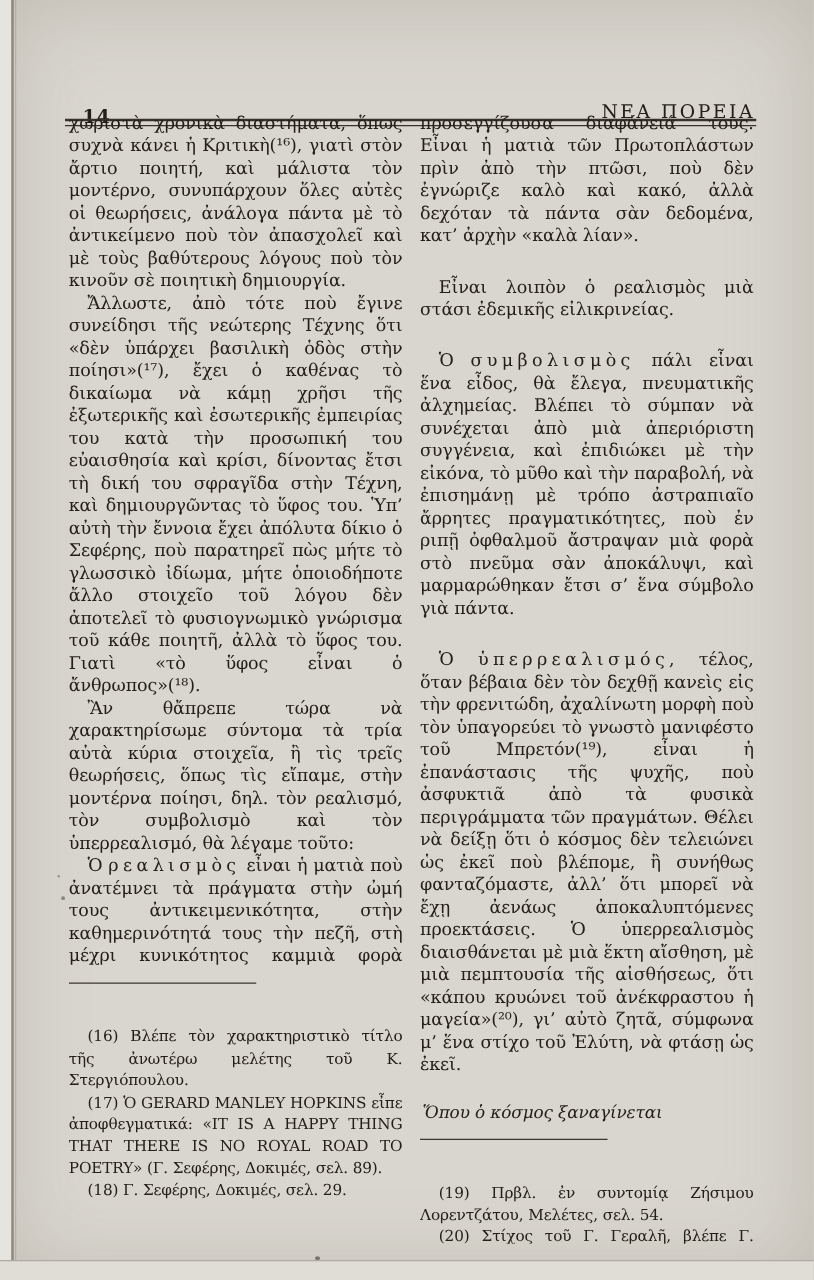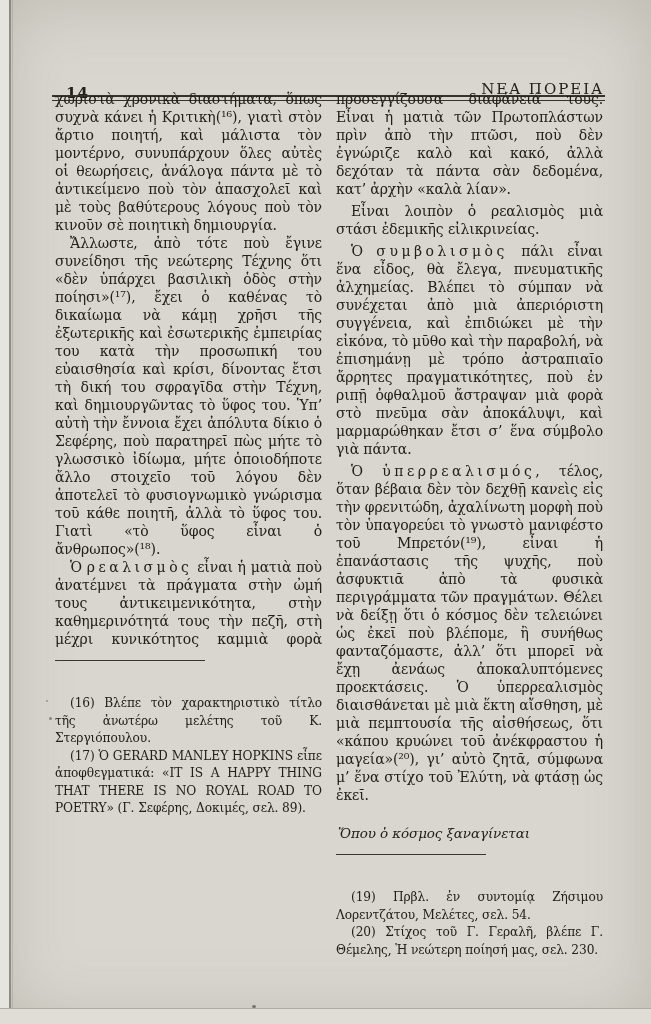"Εἶναι λοιπὸν ὁ ρεαλισμὸς μιὰ" .col-right p.gap { margin-top: 4px -> 23px }
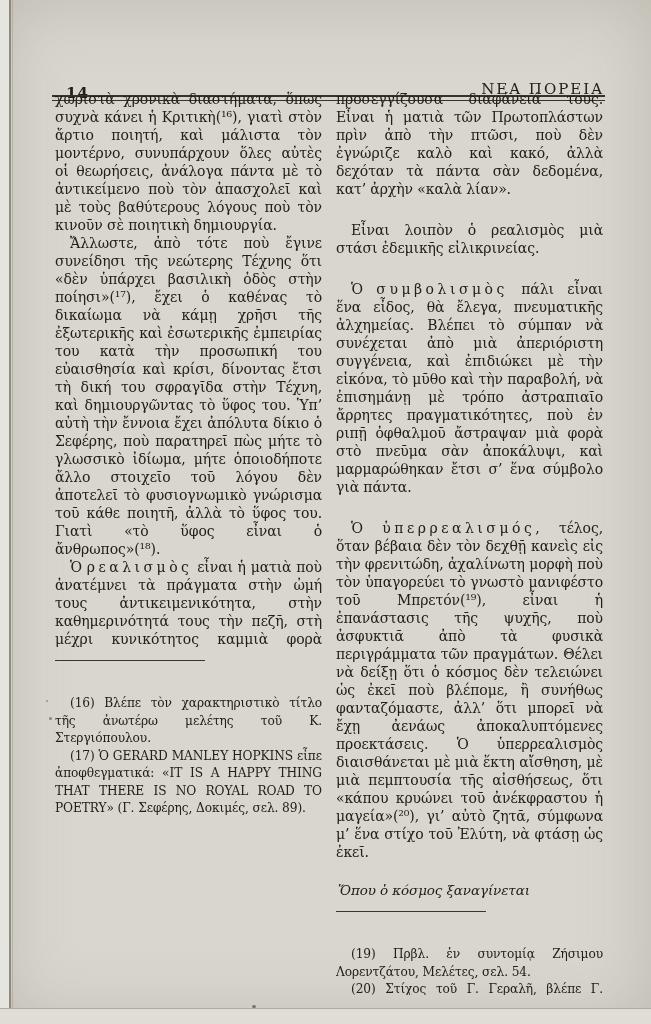"Ἂν θἄπρεπε τώρα νὰ χαρακτηρίσωμε" p { html: none -> <p>Ἂν θἄπρεπε τώρα νὰ χαρακτηρίσωμε σύντομα τὰ τρία αὐτὰ κύρια στοιχεῖα, ἢ τὶς τρεῖς θεωρήσεις, ὅπως τὶς εἴπαμε, στὴν μοντέρνα ποίησι, δηλ. τὸν ρεαλισμό, τὸν συμβολισμὸ καὶ τὸν ὑπερρεαλισμό, θὰ λέγαμε τοῦτο:</p> }
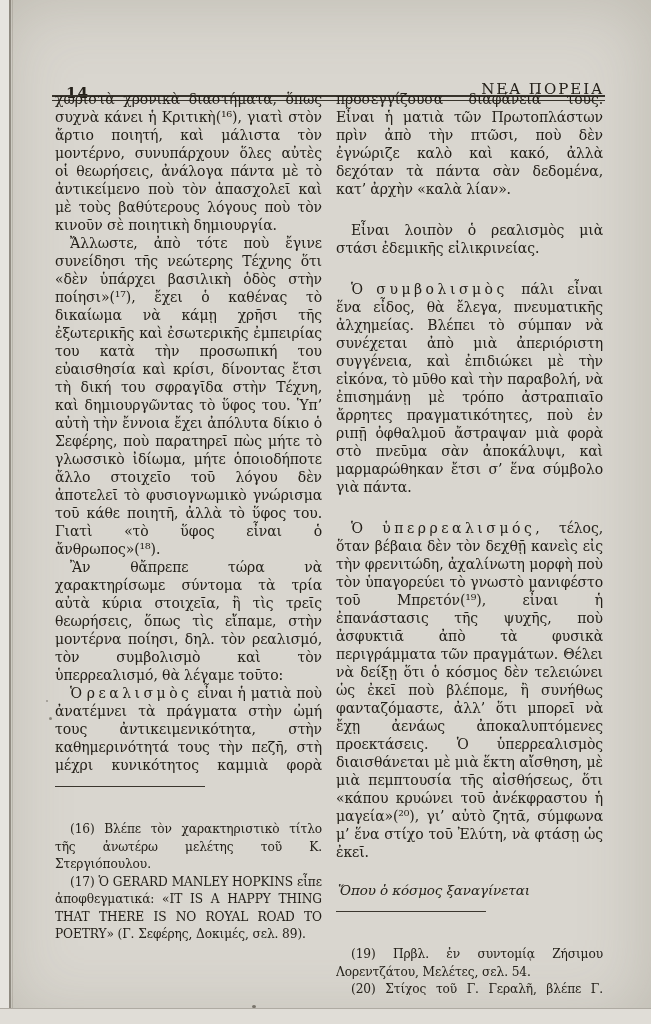"(18) Γ. Σεφέρης, Δοκιμές, σελ." p { html: none -> <p><span>(18)</span> <span>Γ. Σεφέρης, Δοκιμές, σελ. 29.</span></p> }
